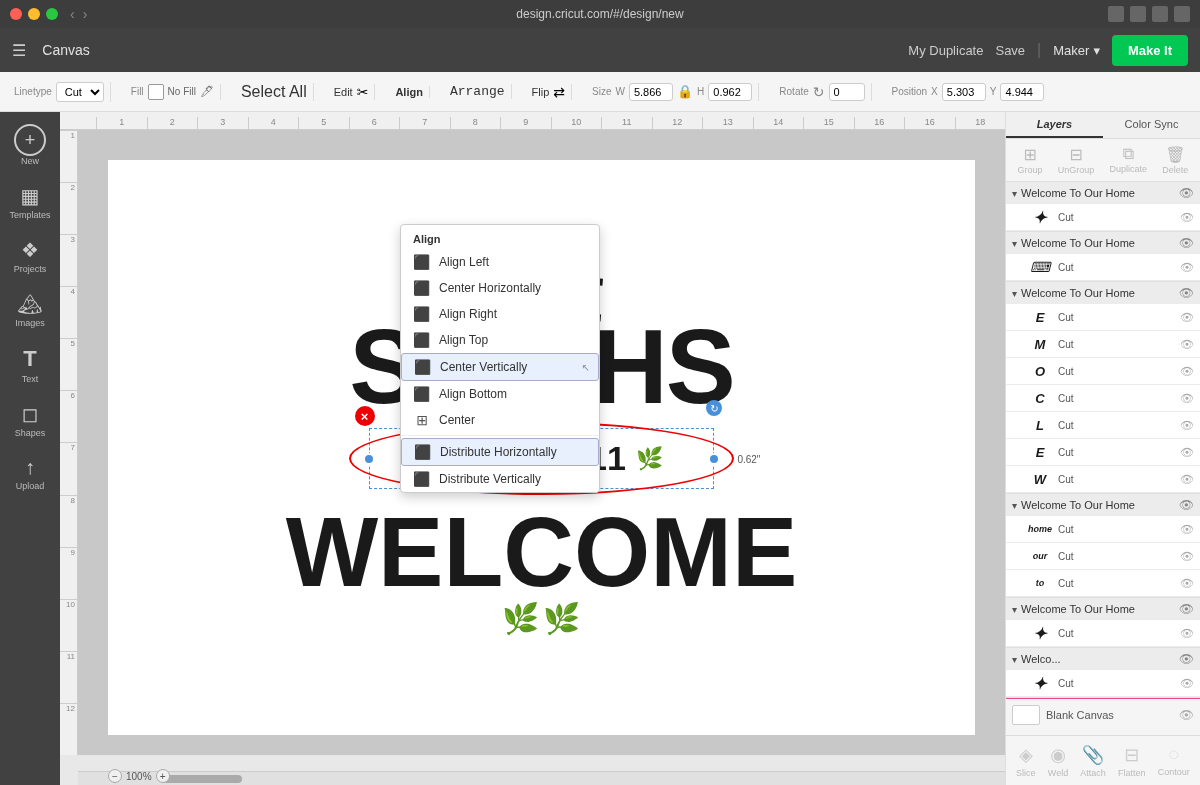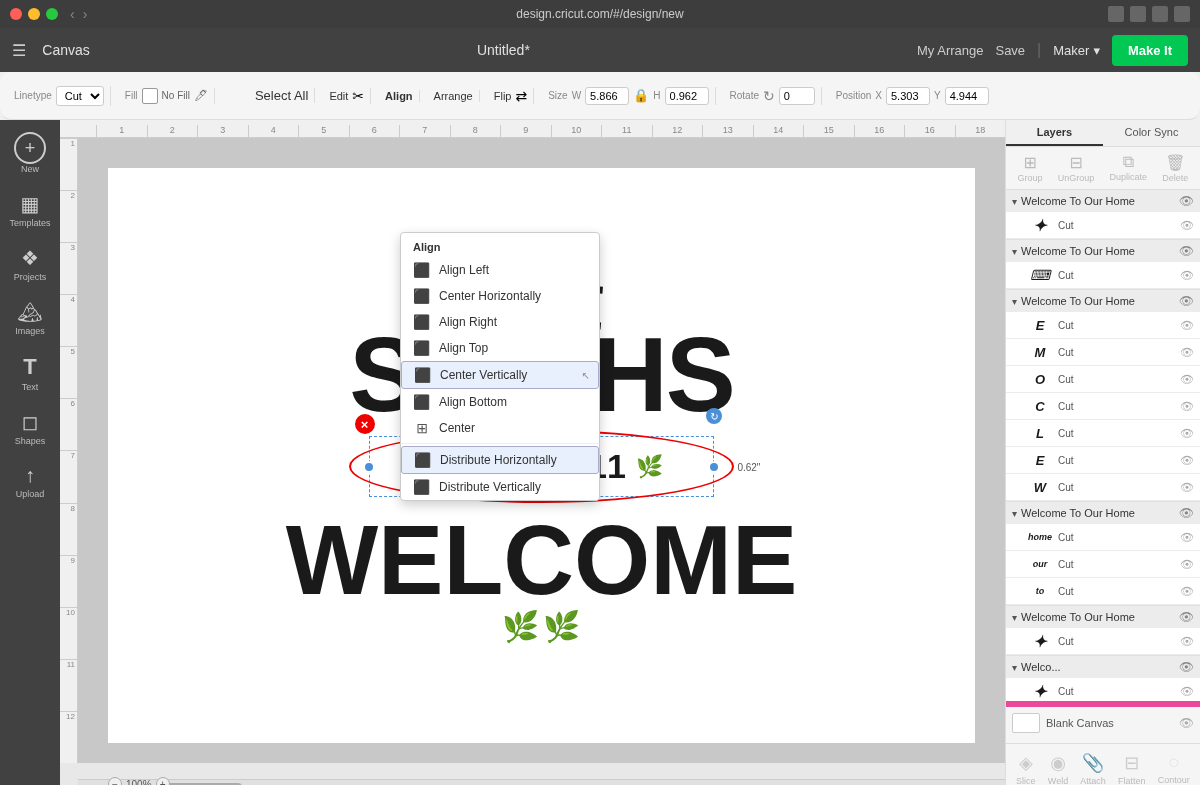"Untitled*" div.toolbar-center { html: <div> <span>Untitled*</span> </div> -> none }
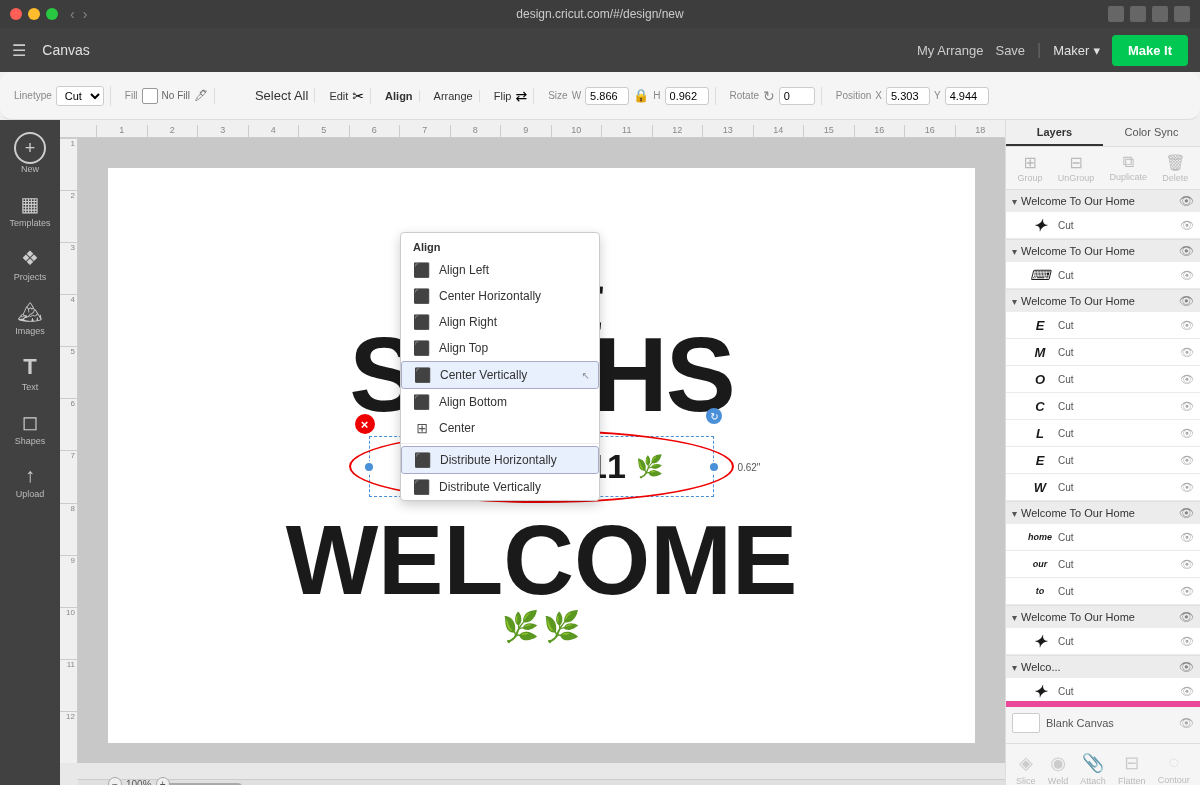"My Arrange" button.my-projects-btn { text: Arrange -> Duplicate }
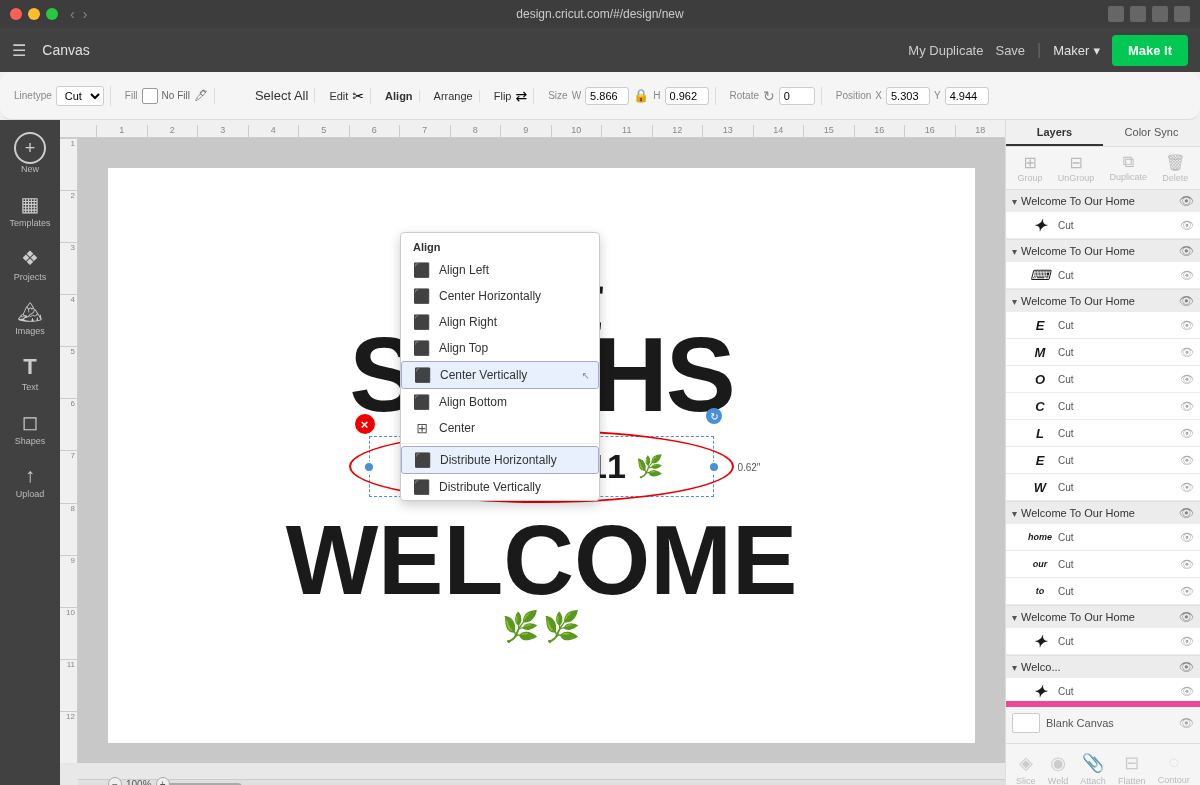"Linetype" #edit-toolbar { border-radius: 11px -> none; gap: 8px -> 14px; height: 48px -> 40px }
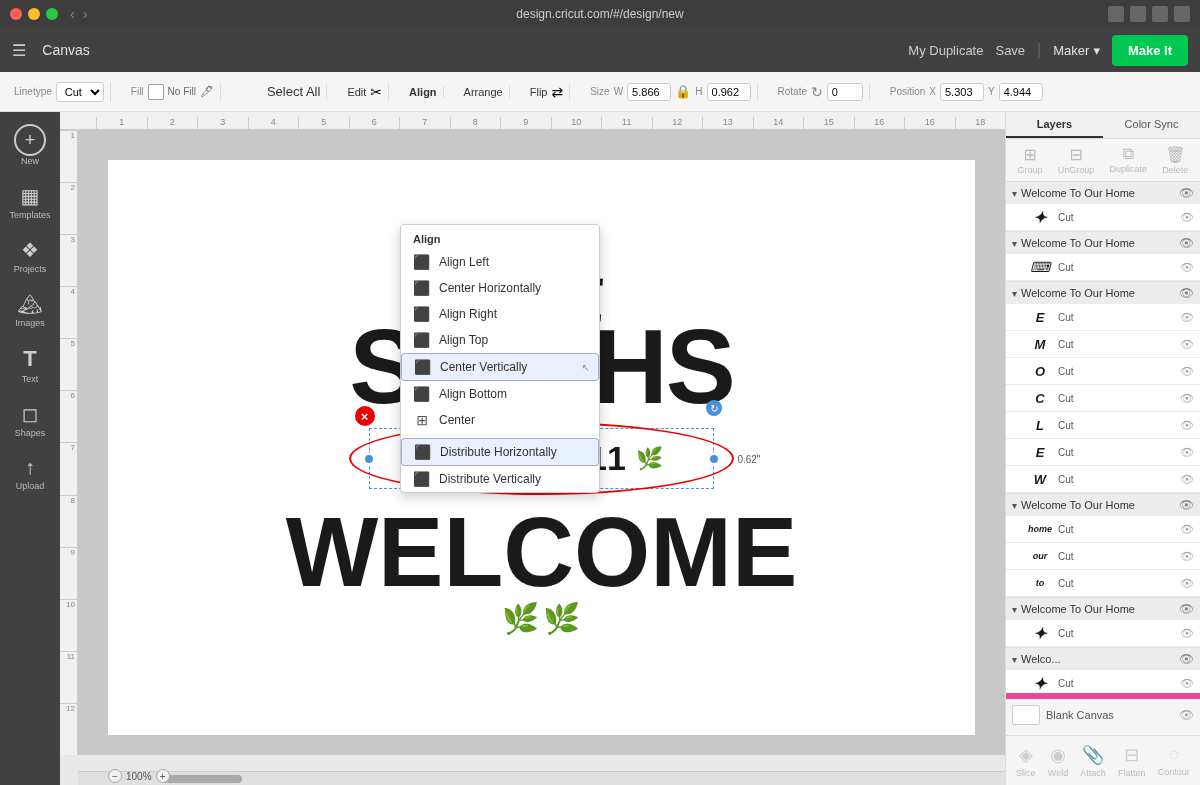"Select All" button { font-size: 13px -> 16px; margin-left: 26px -> none }
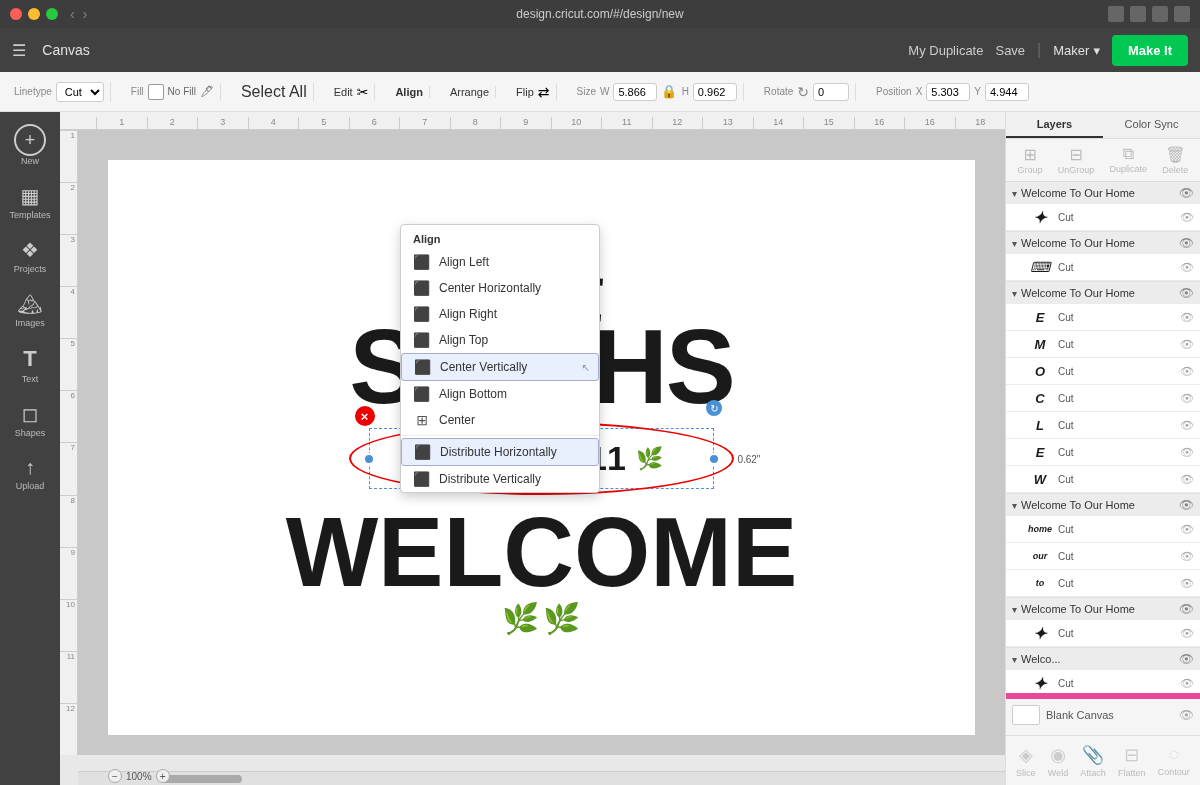"Arrange" button { font-family: none -> Liberation Mono, monospace; font-size: 11px -> 13px }
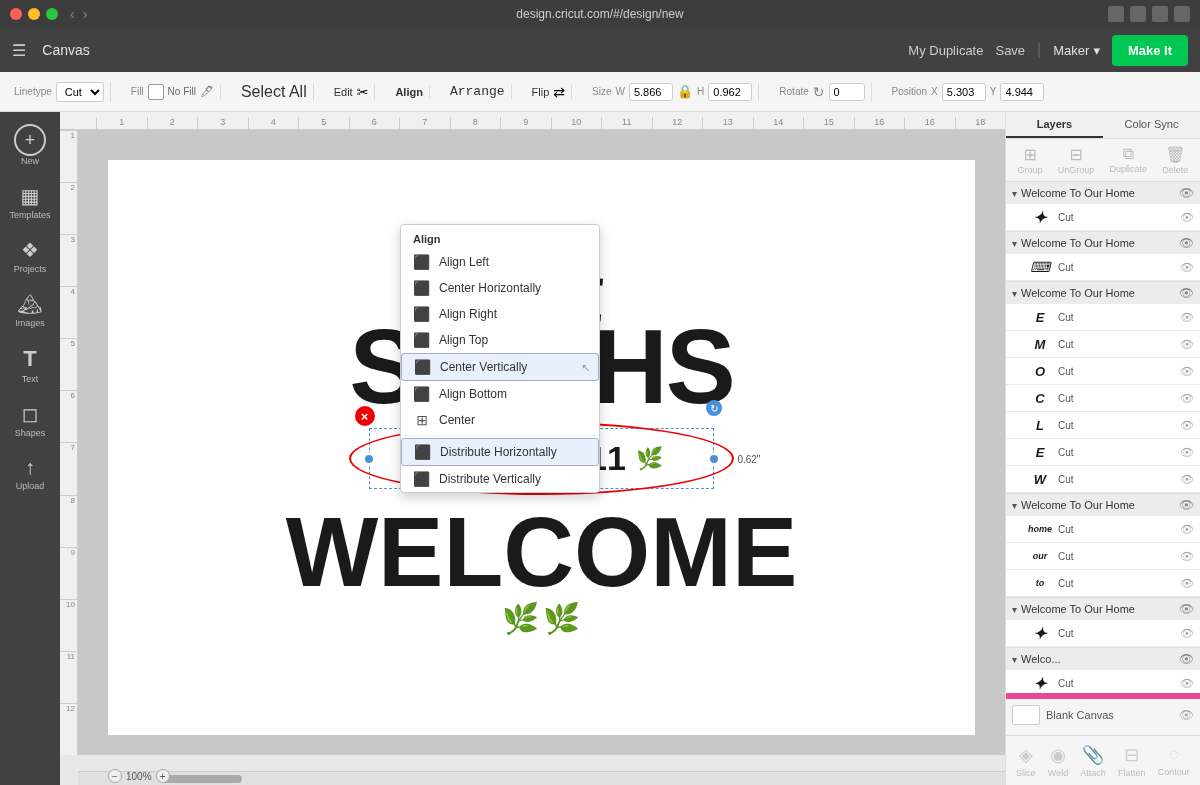"Layers" .panel-tab.active { font-style: none -> italic }
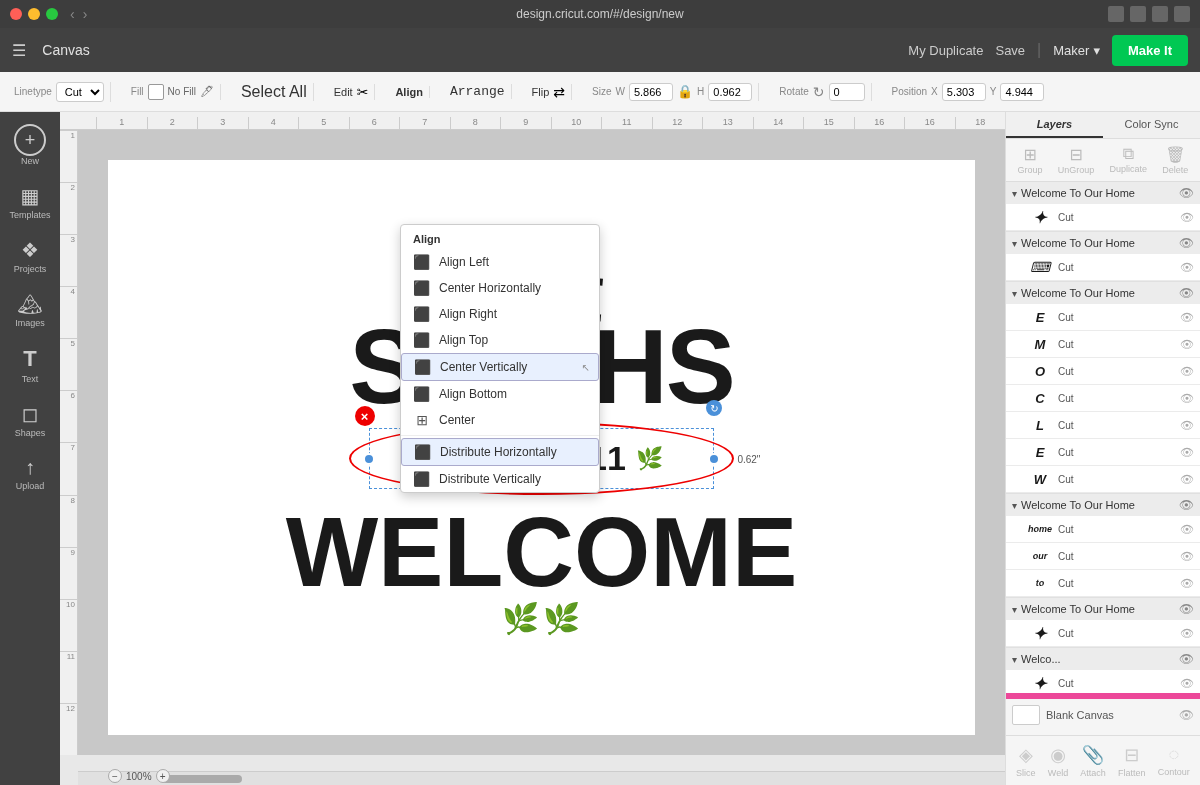"Blank Canvas" .bottom-panel { border-top: 6px solid #ec4899 -> 1px solid #ec4899 }
